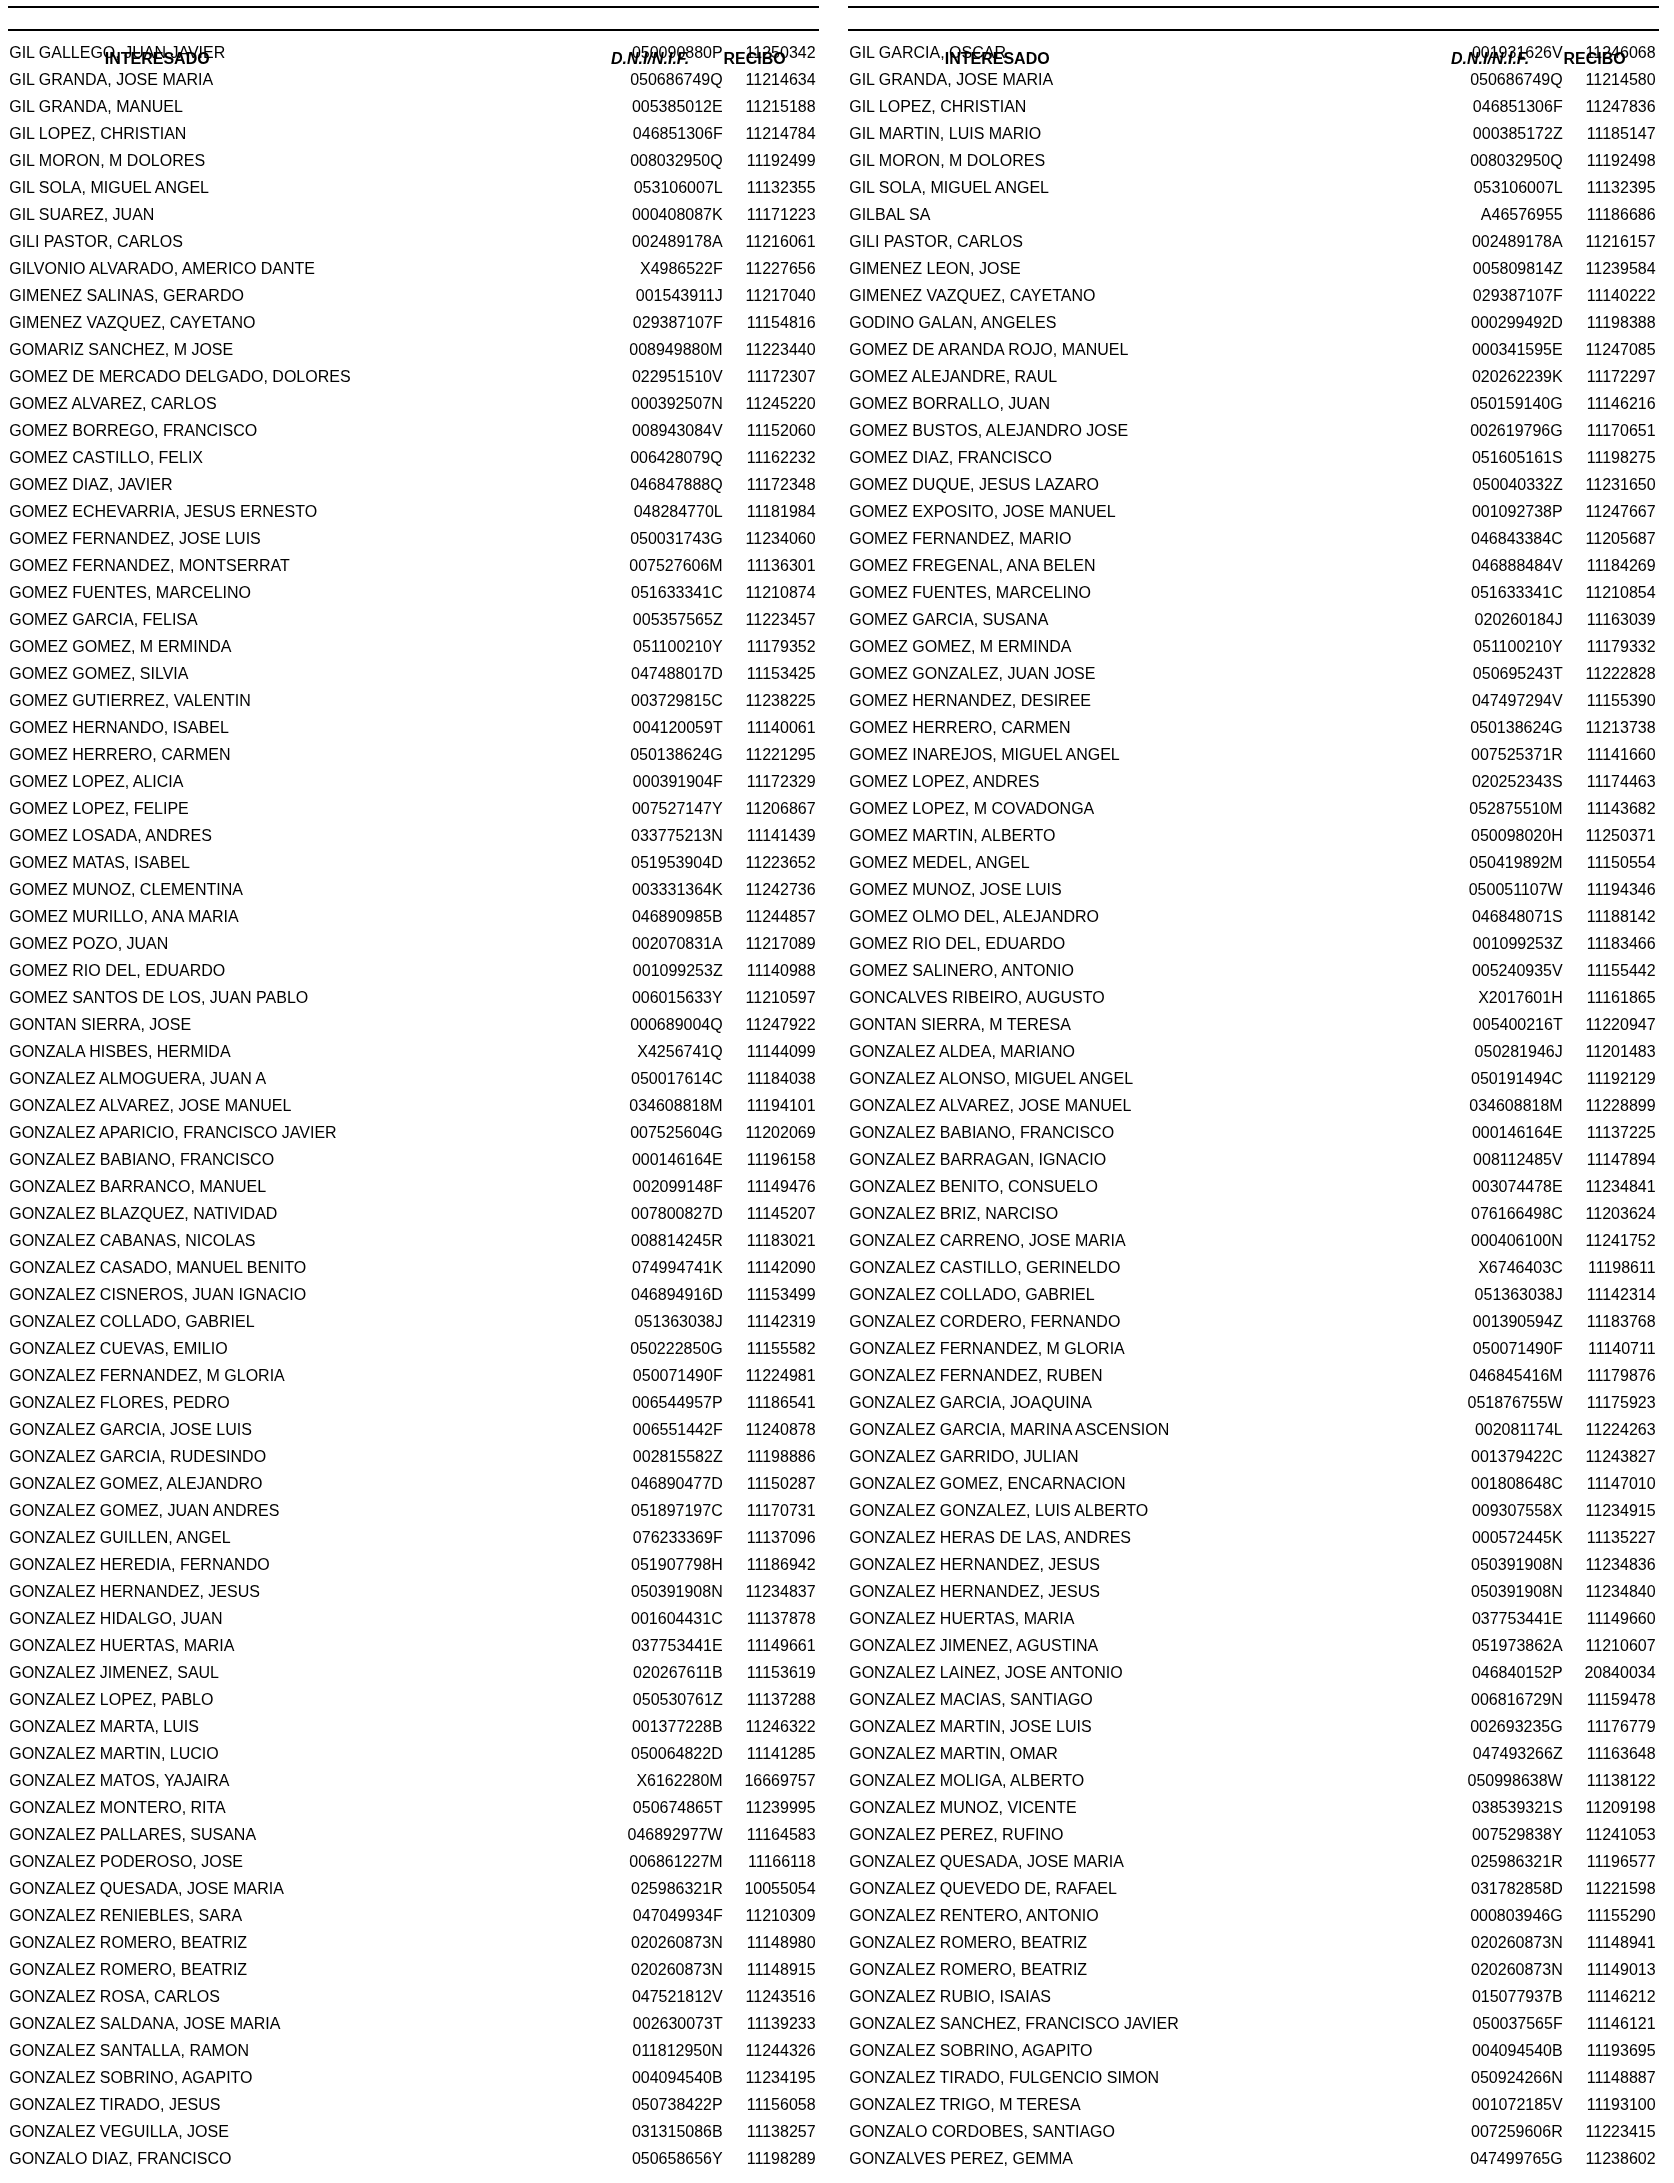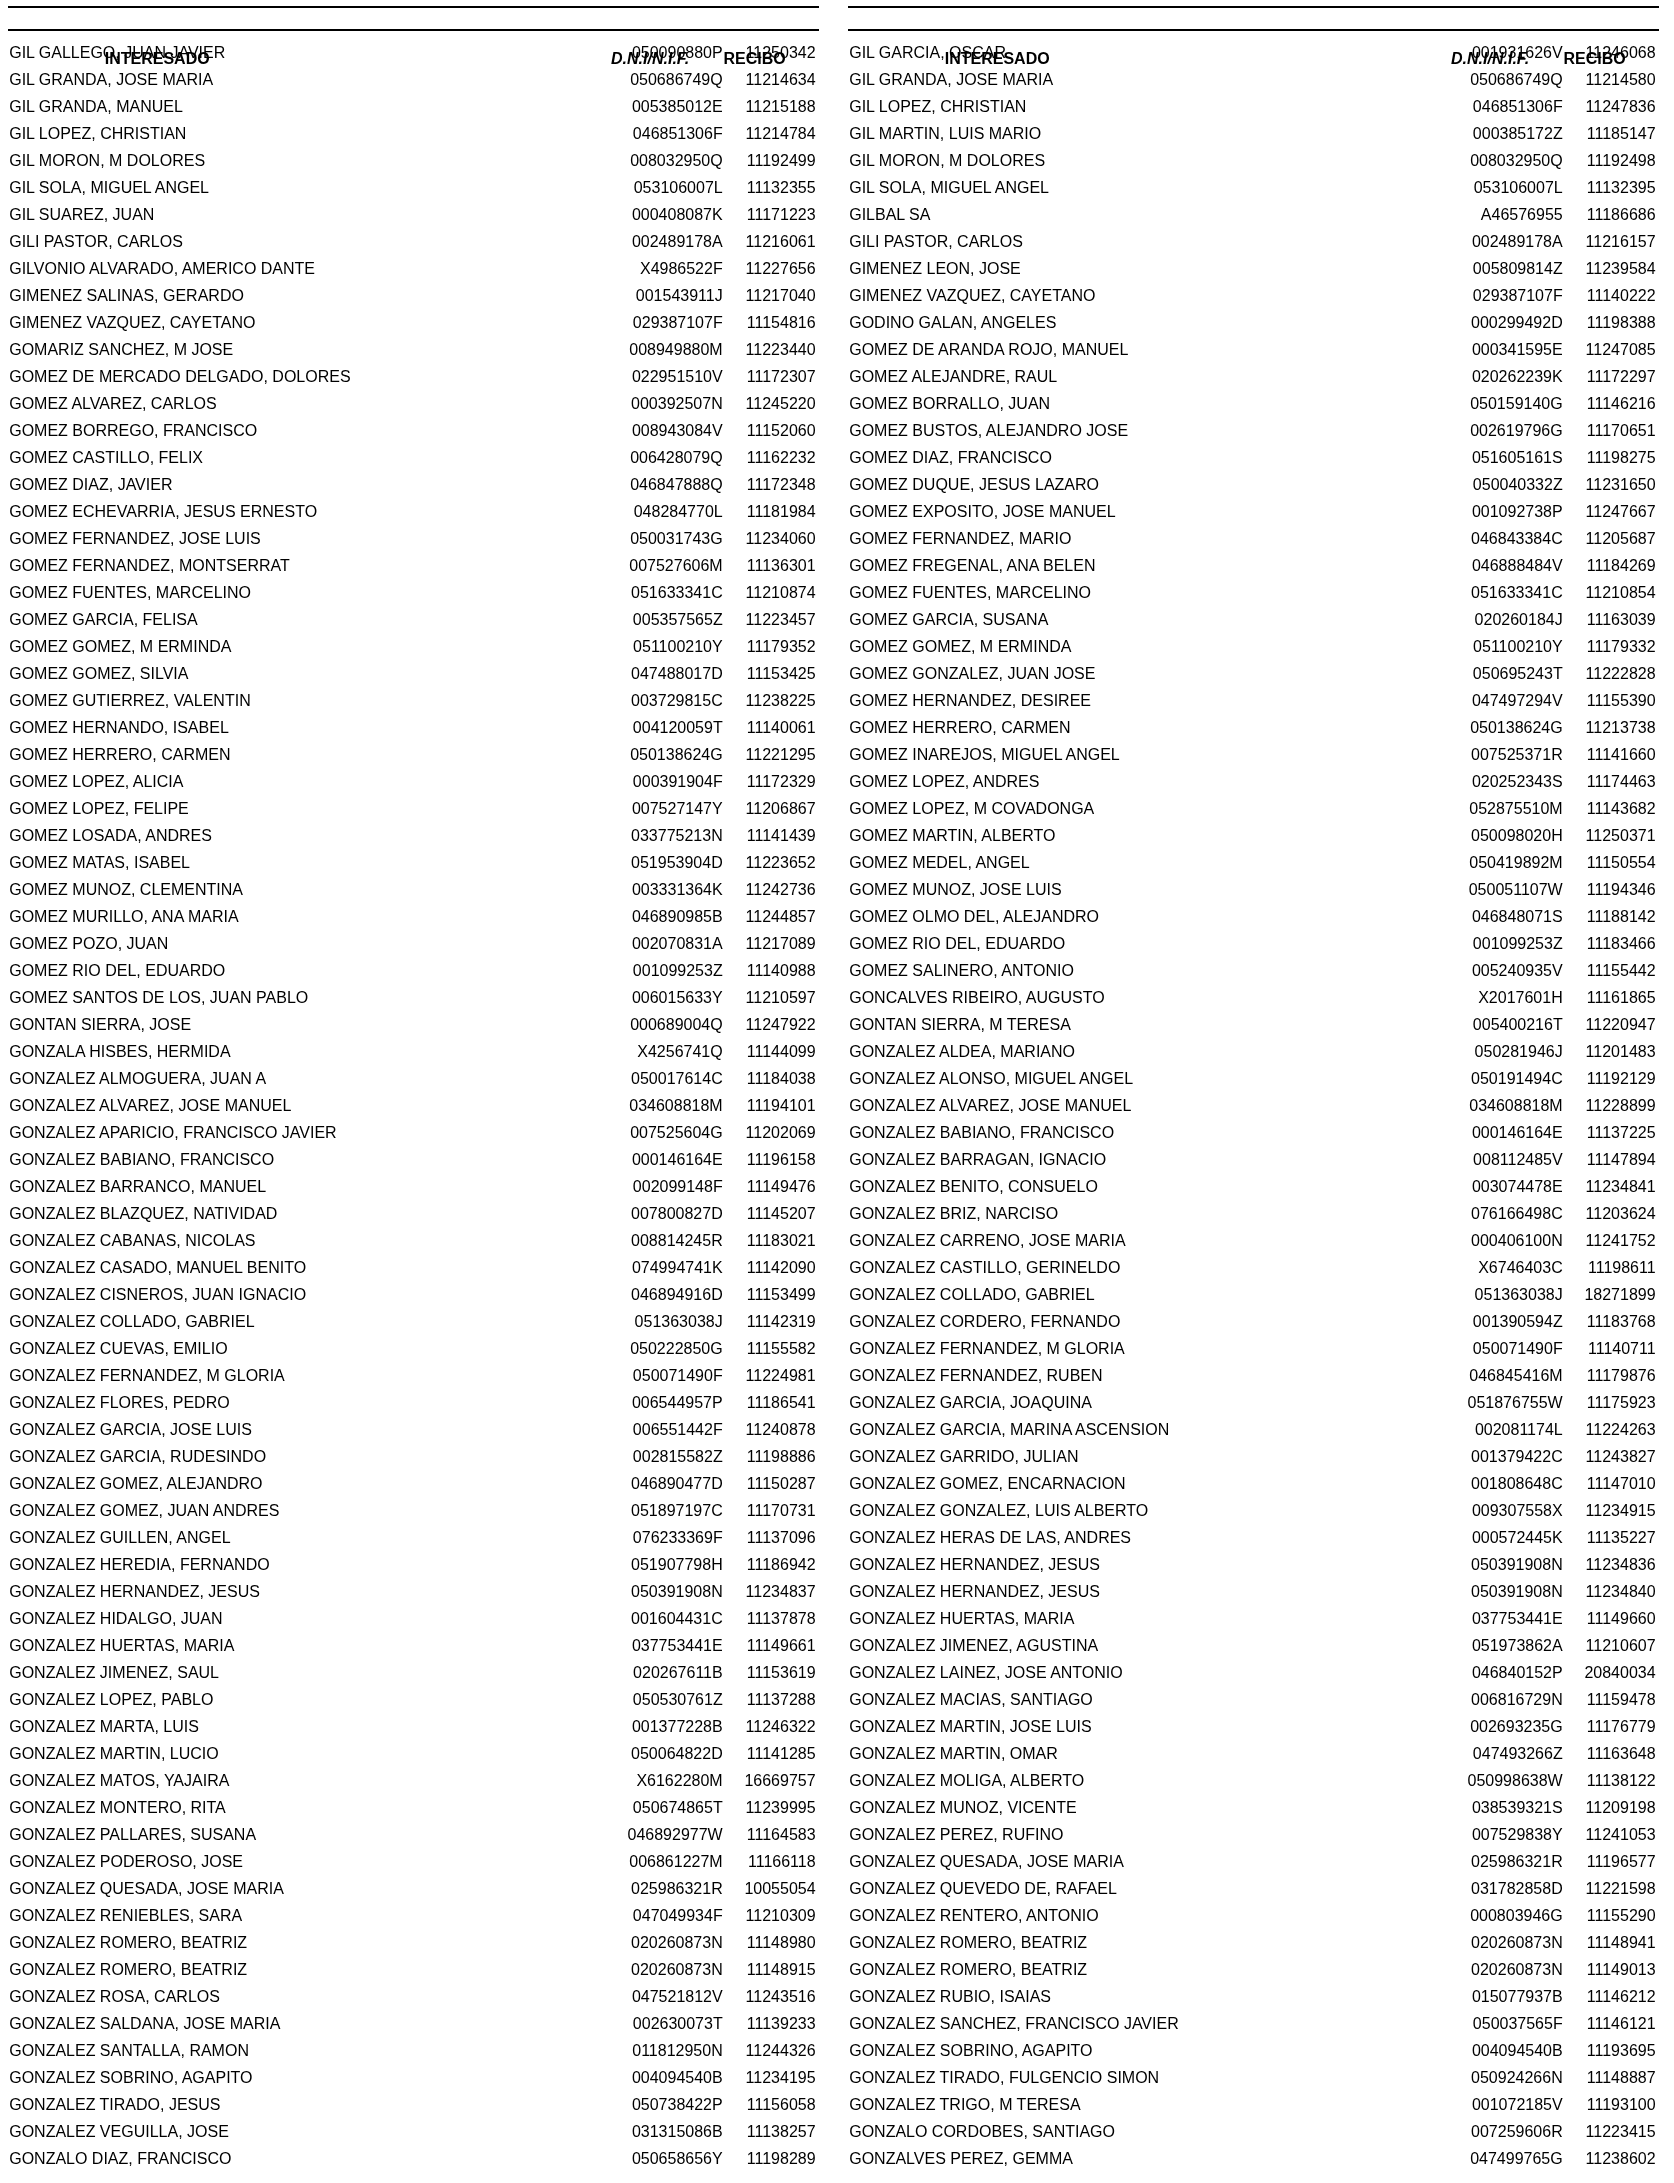"18271899" div.cell { text: 18271899 -> 11142314 }
